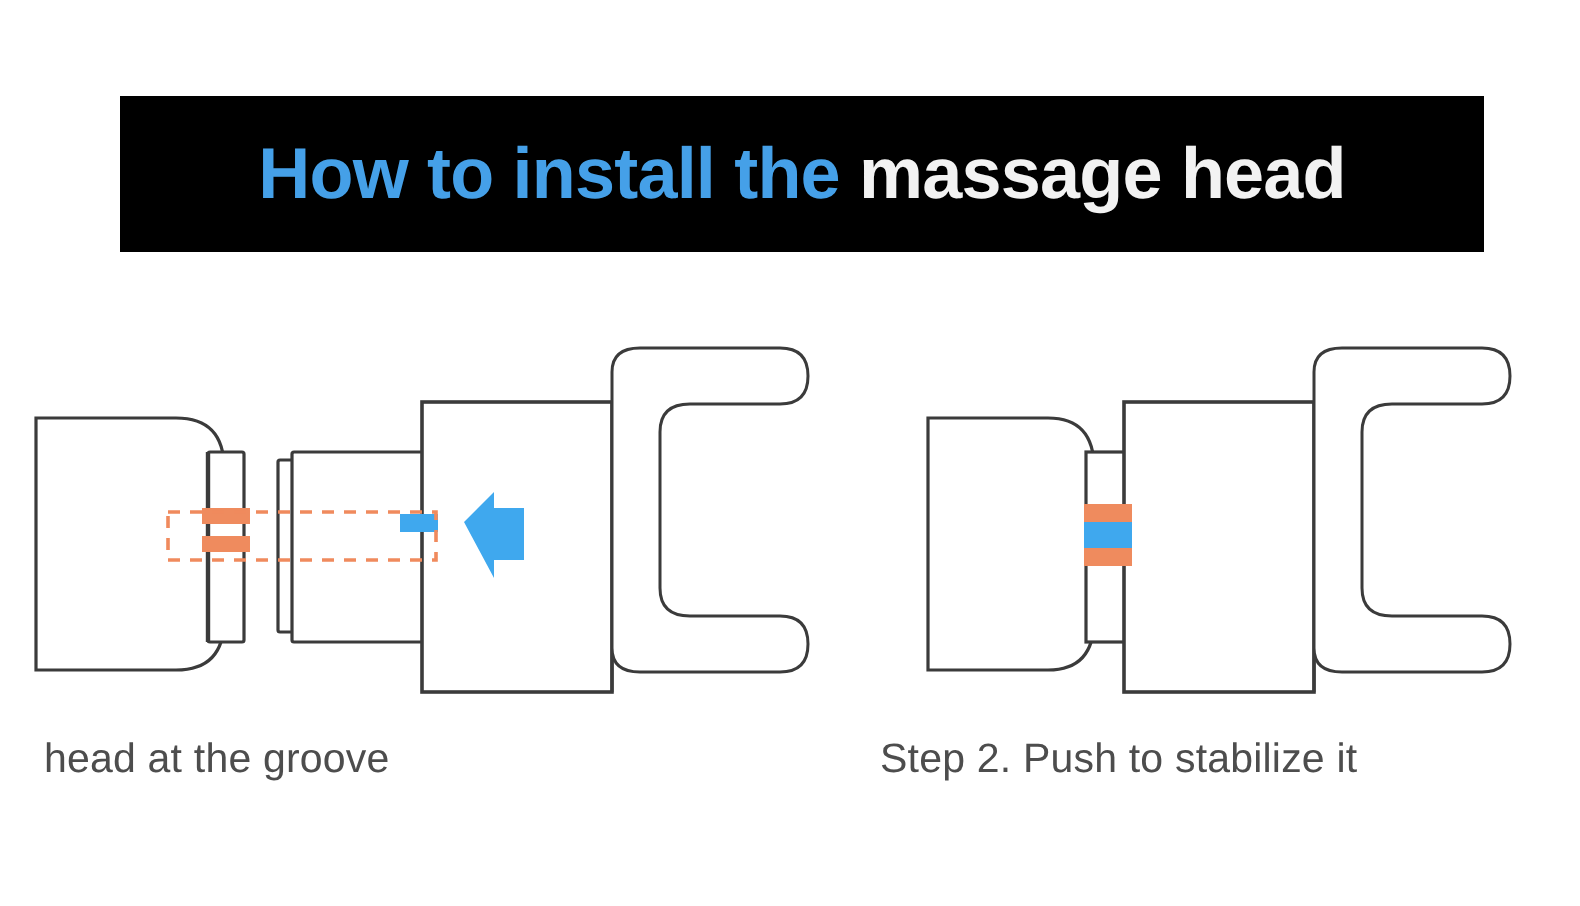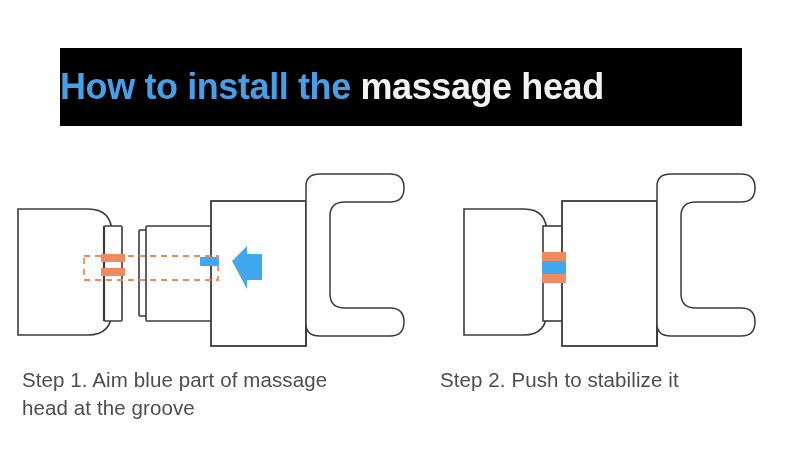"How to install the massage" #title-banner { justify-content: flex-start -> center }
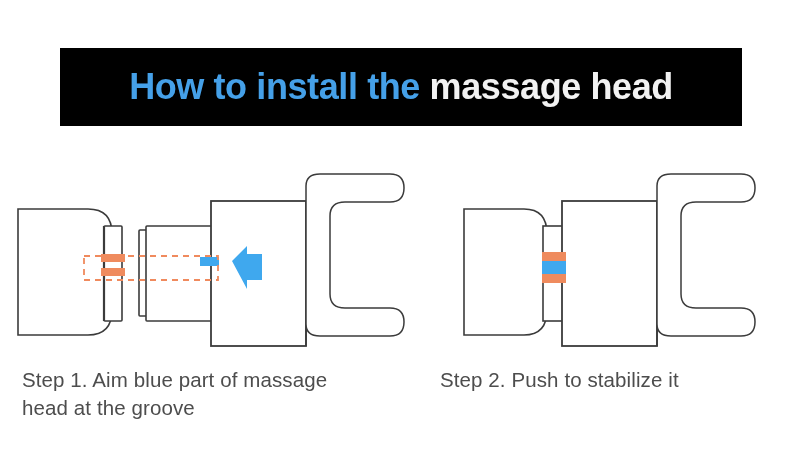"Step 1. Aim blue part" span.caption-line { html: <span>Step 1. Aim blue part of massage</span> -> none }
